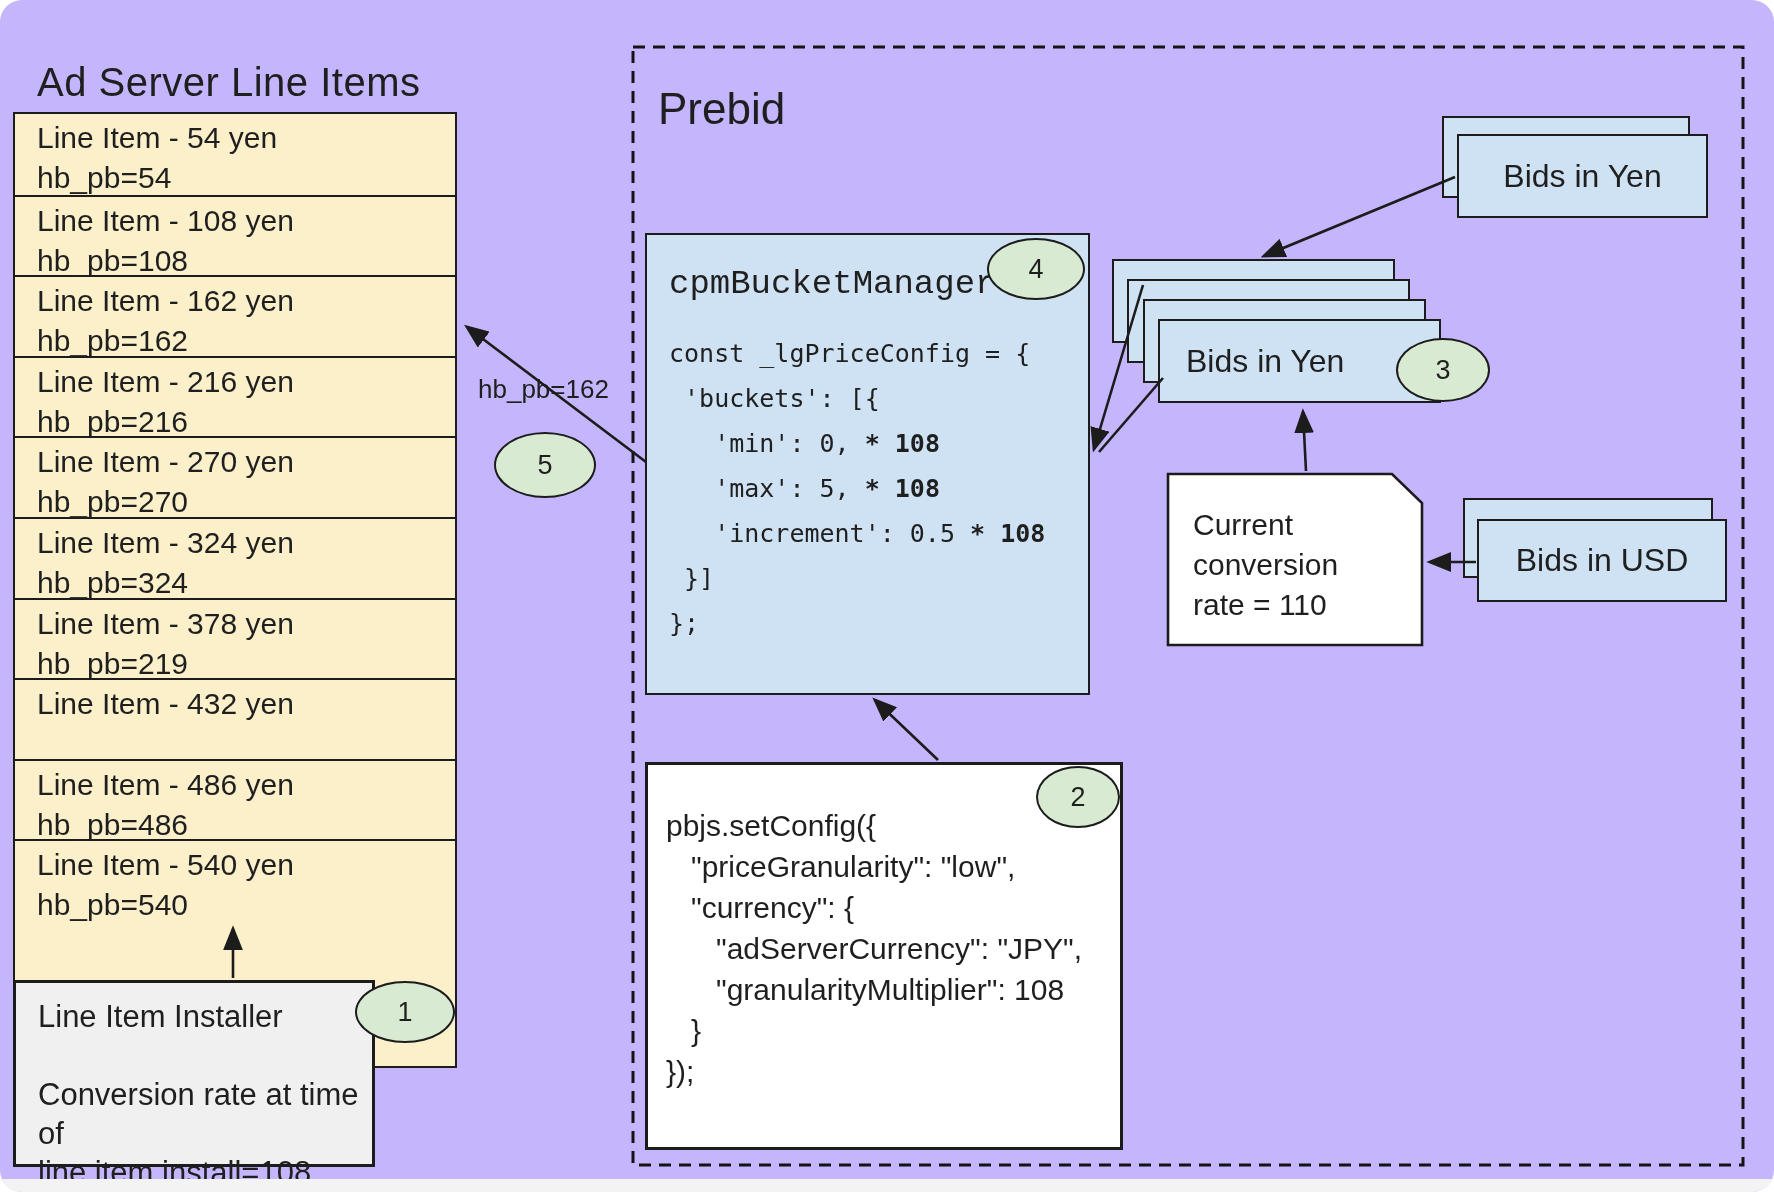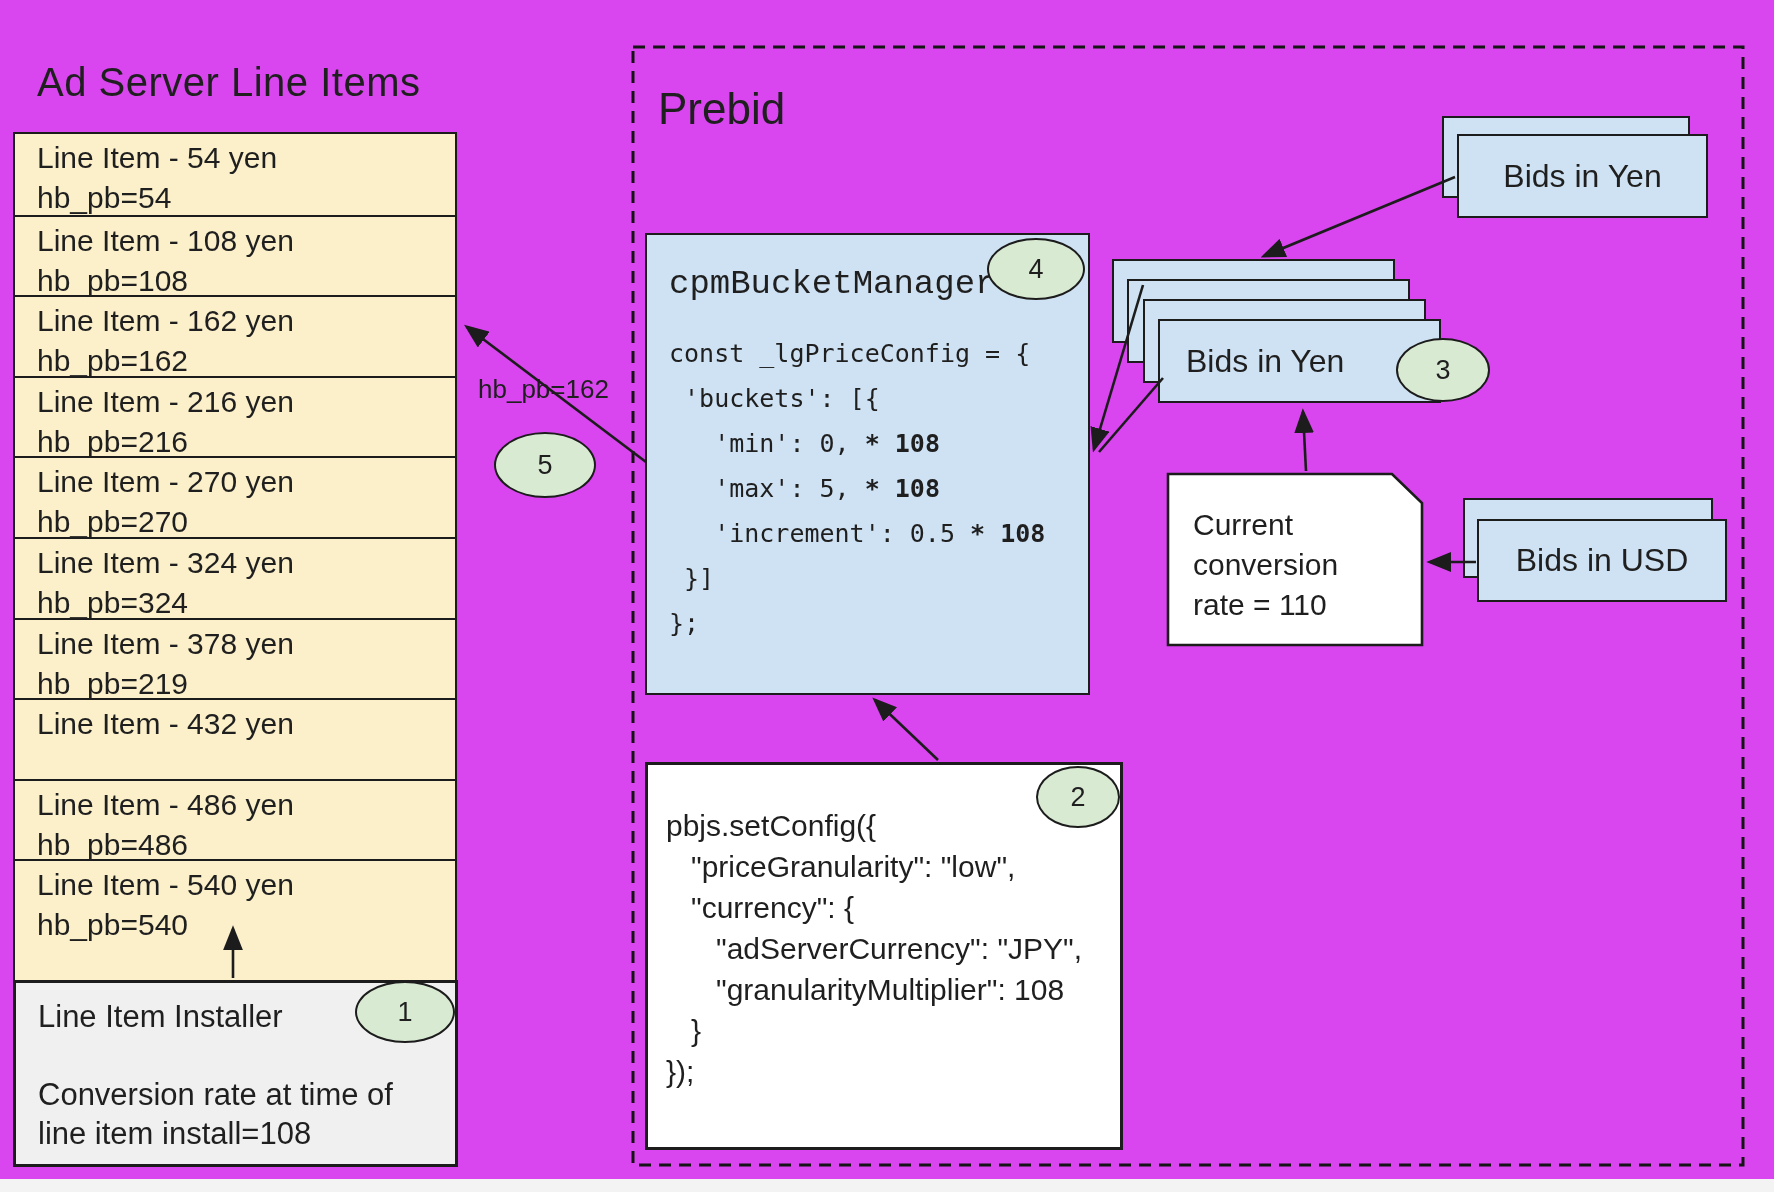"Ad Server Line Items" #canvas { background: #d946ef -> #c4b5fd; border-radius: none -> 22px }
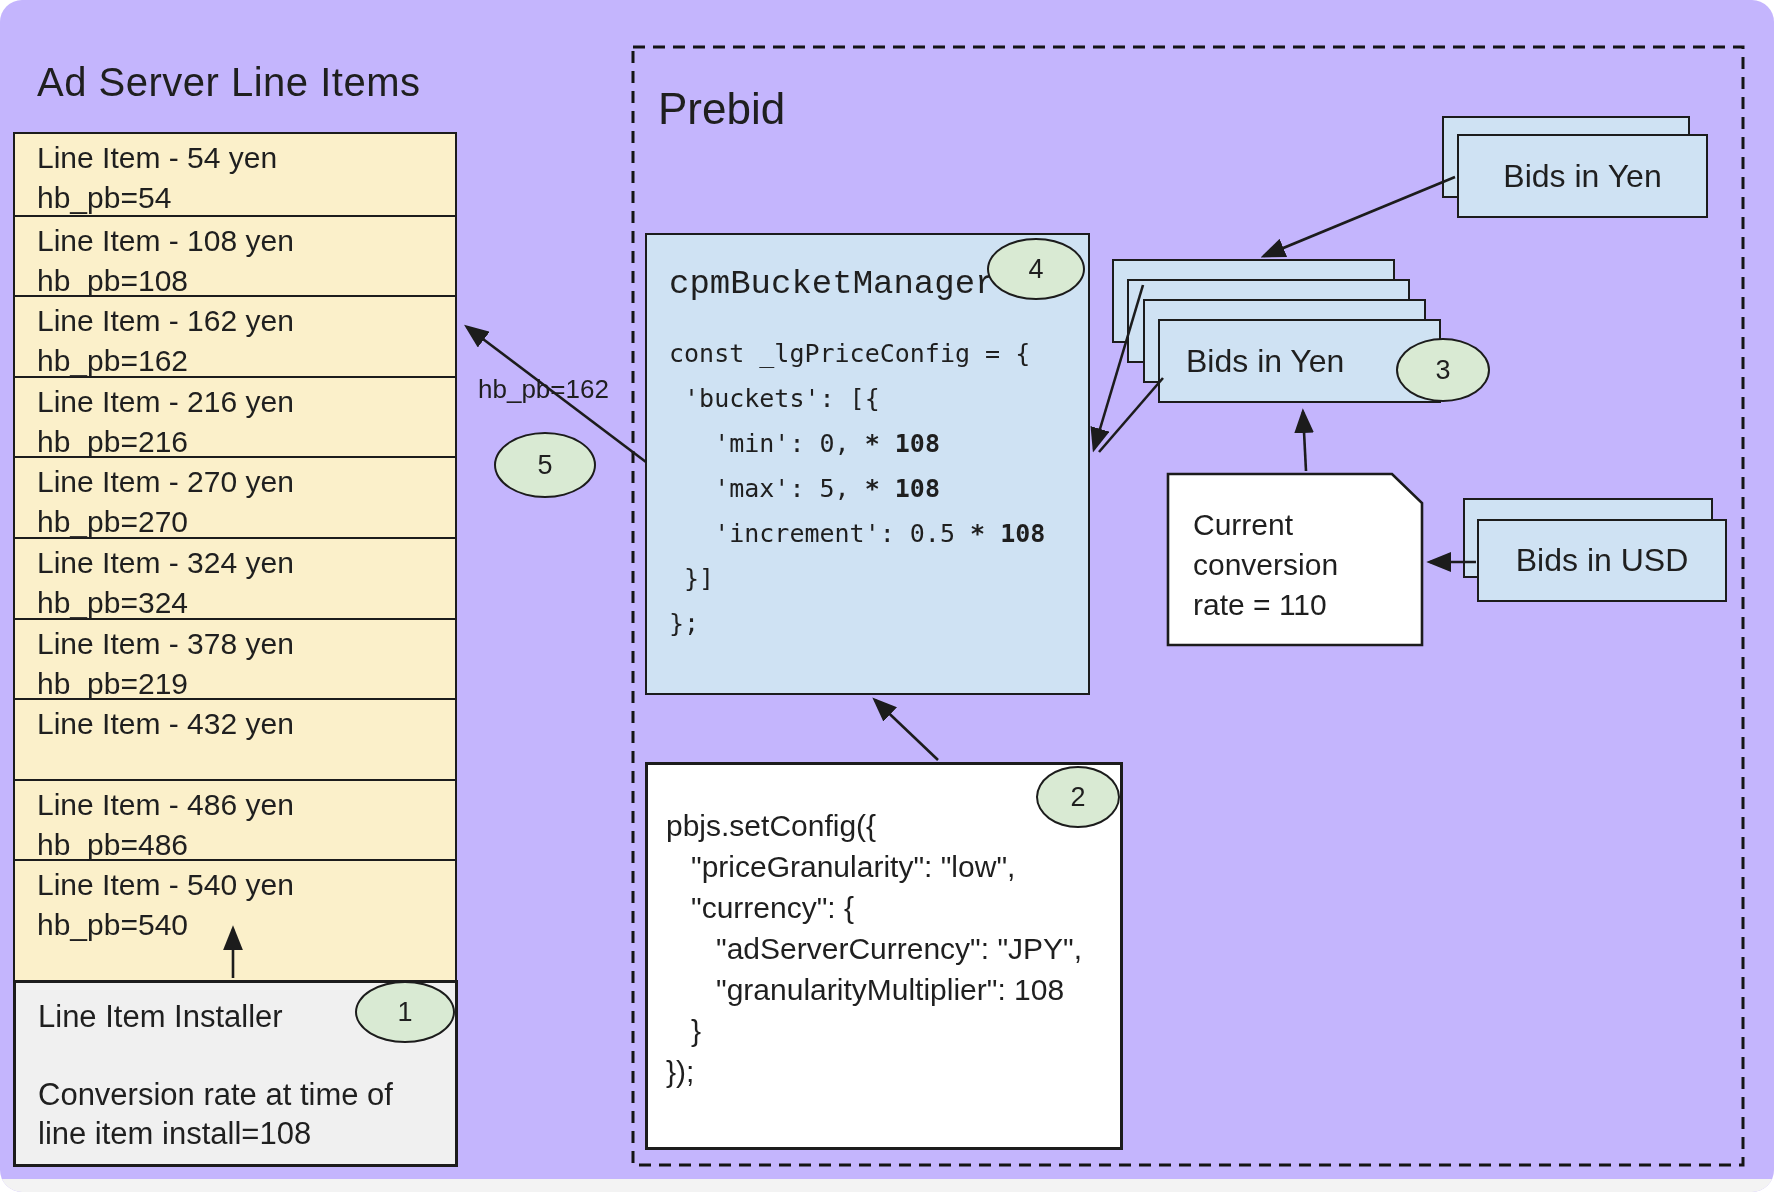"Line Item - 54 yen" .li-table { top: 132px -> 112px }
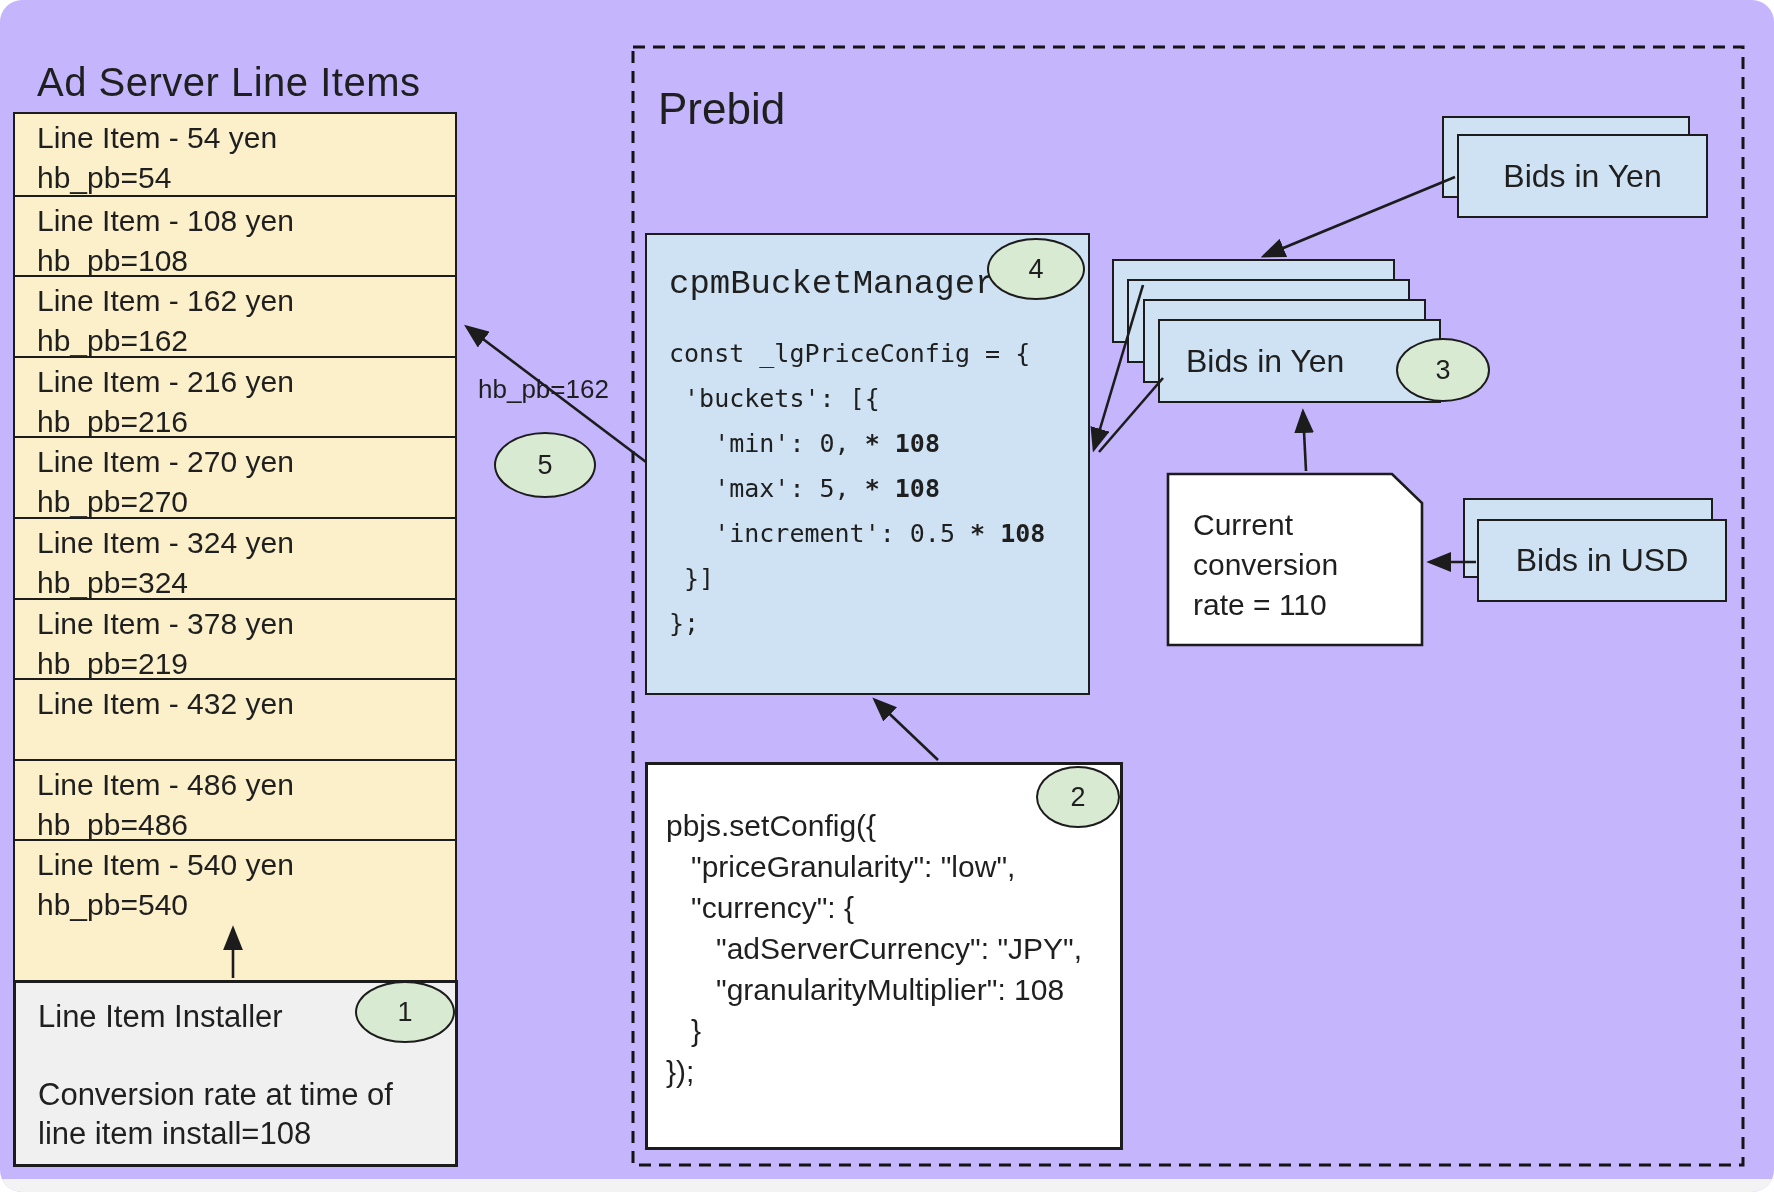"Line Item Installer" .installer { width: 445px -> 362px }
